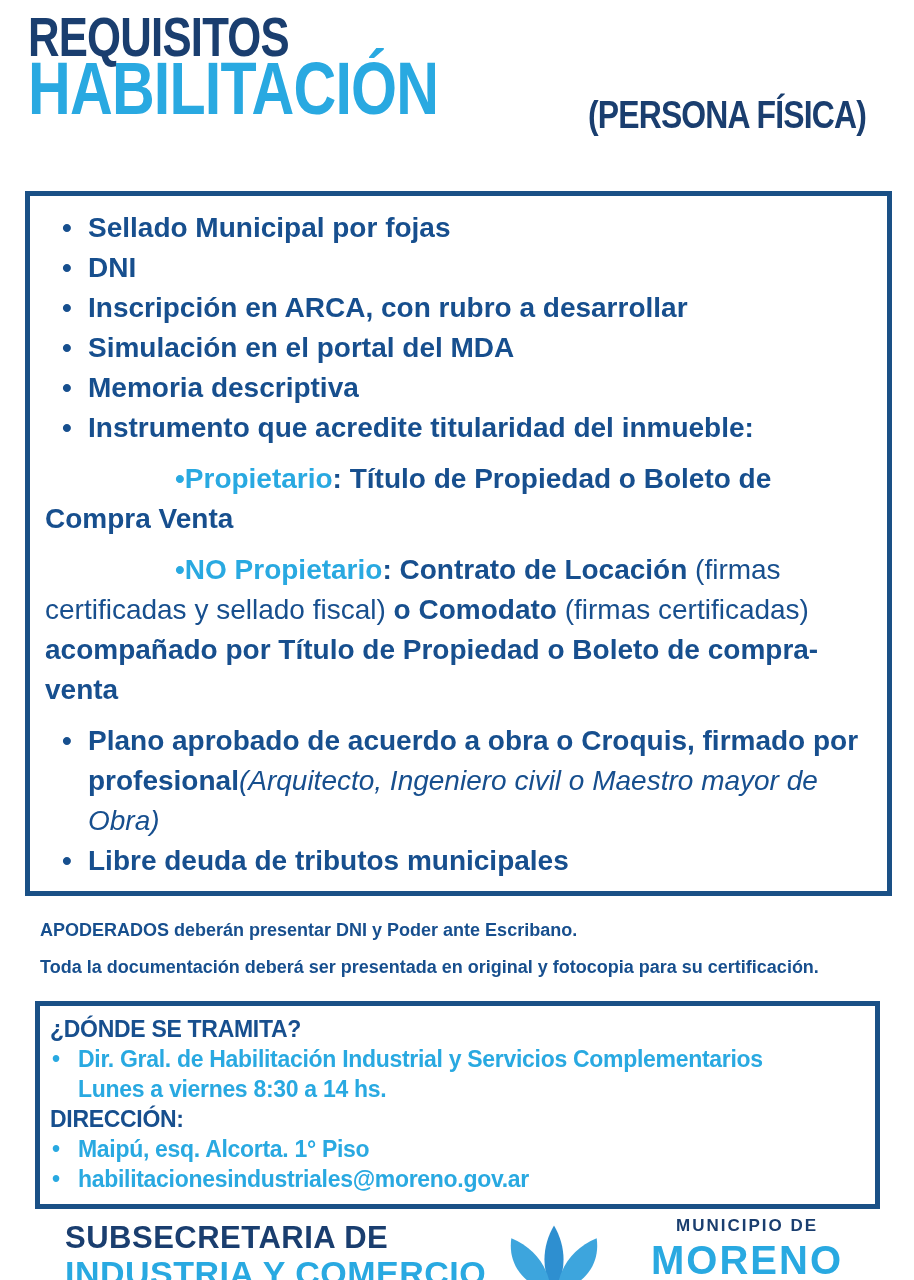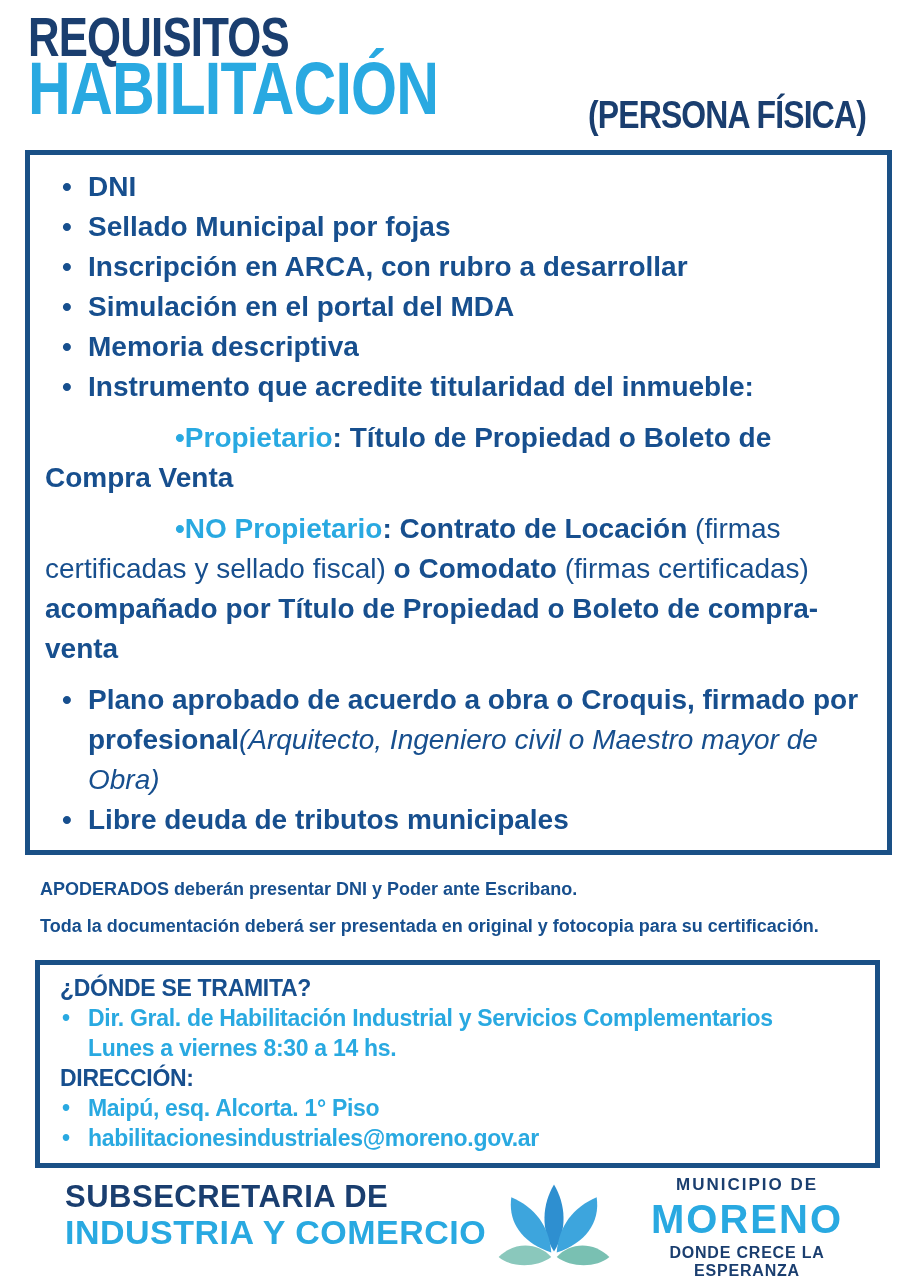"REQUISITOS" .header { height: 150px -> 191px }
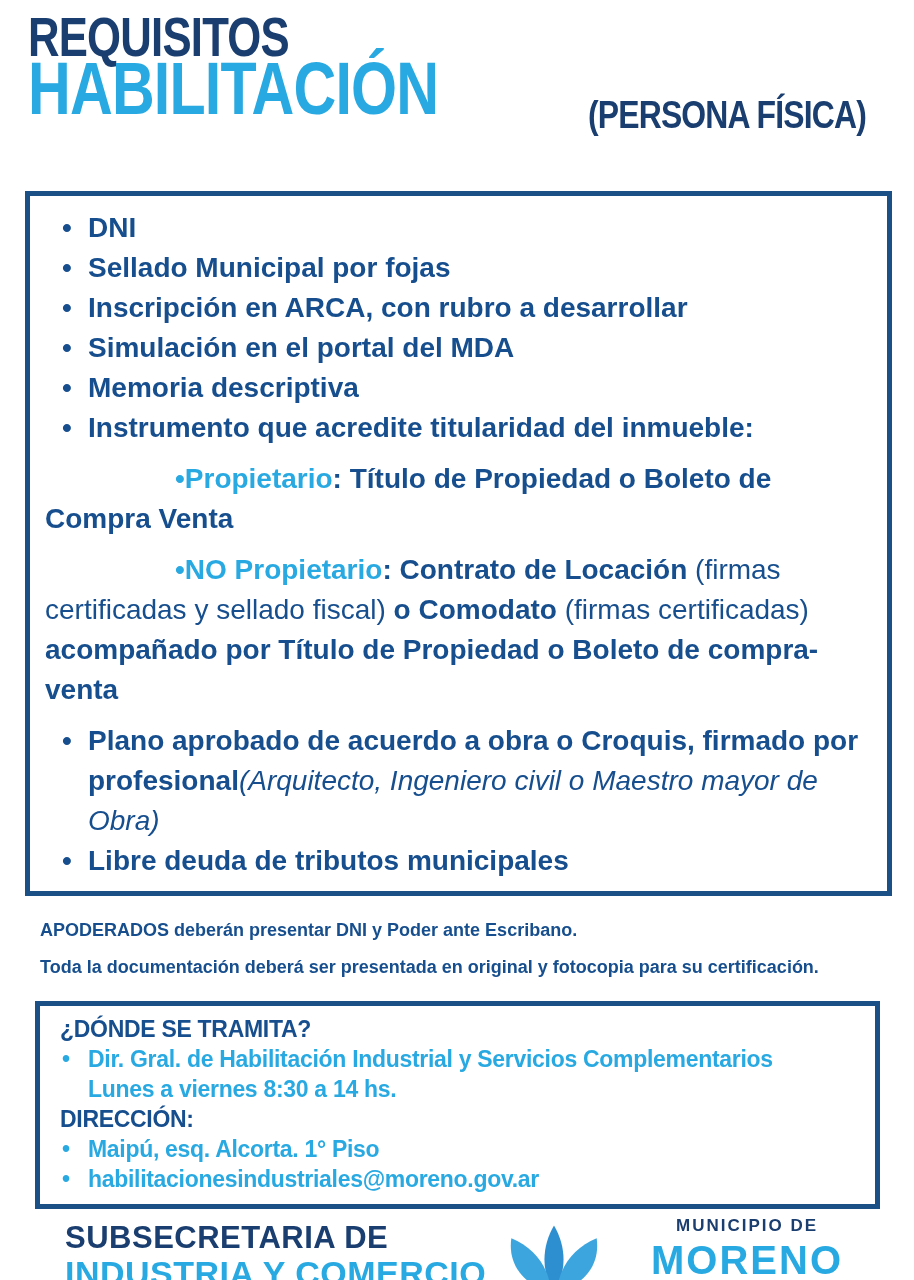"DNI" li { order: before "Sellado Municipal por fojas" -> after "Sellado Municipal por fojas" }
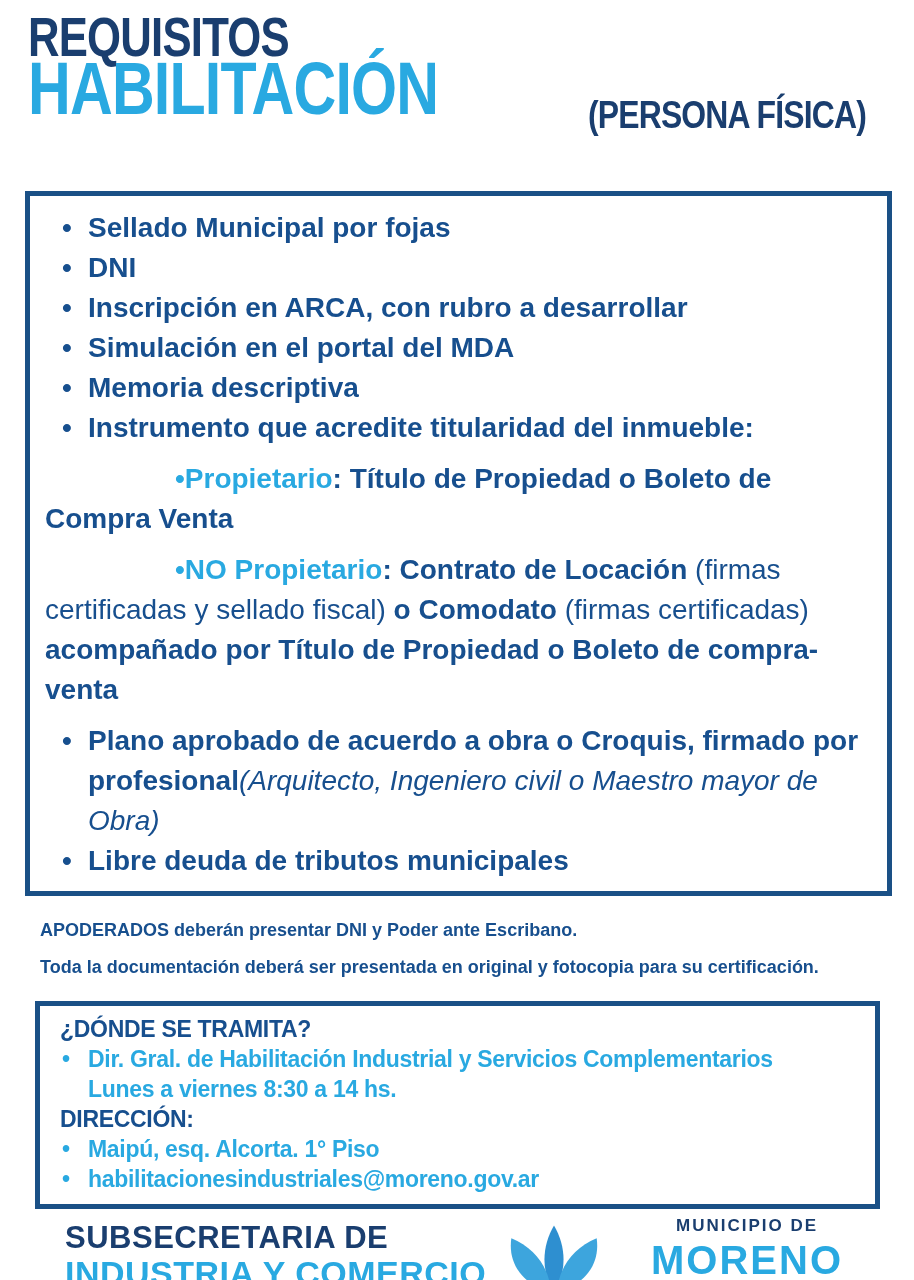"¿DÓNDE SE TRAMITA?" .info-box { padding: 8px 8px 10px 20px -> 8px 8px 10px 10px }
